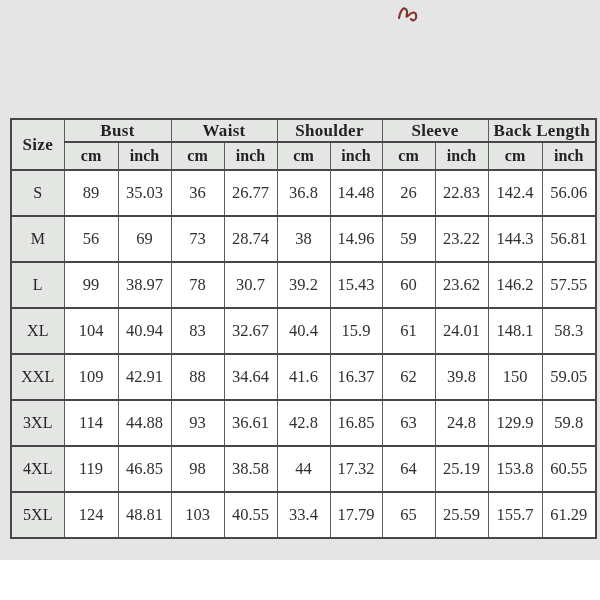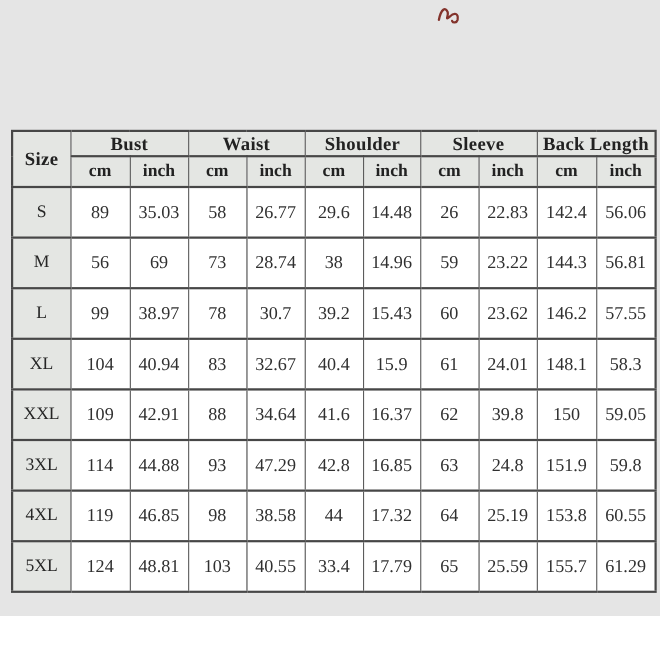"58" td { text: 58 -> 36 }
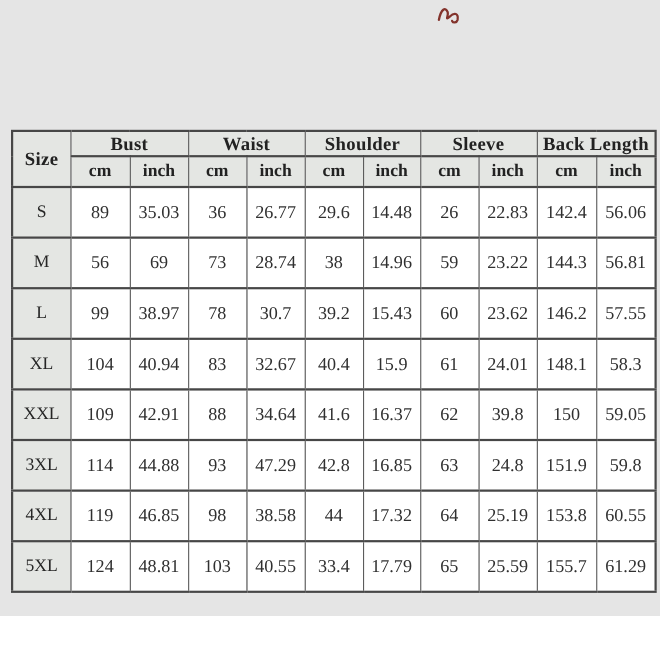"29.6" td { text: 29.6 -> 36.8 }
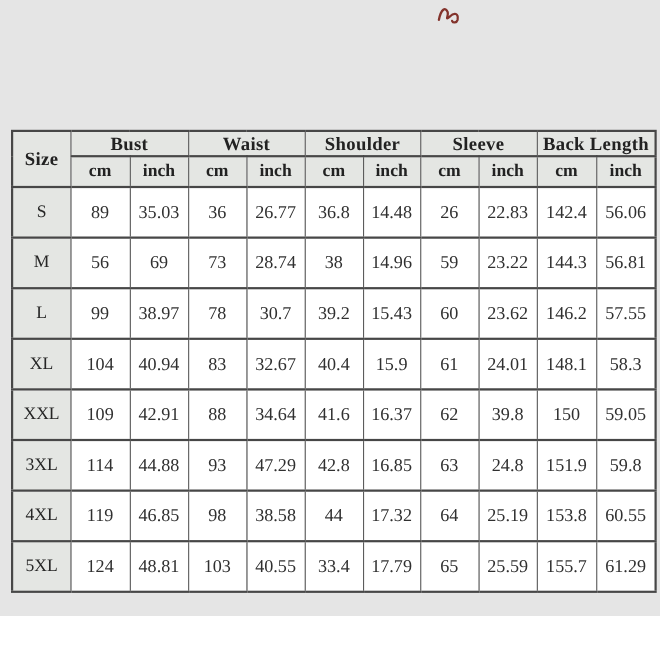"47.29" td { text: 47.29 -> 36.61 }
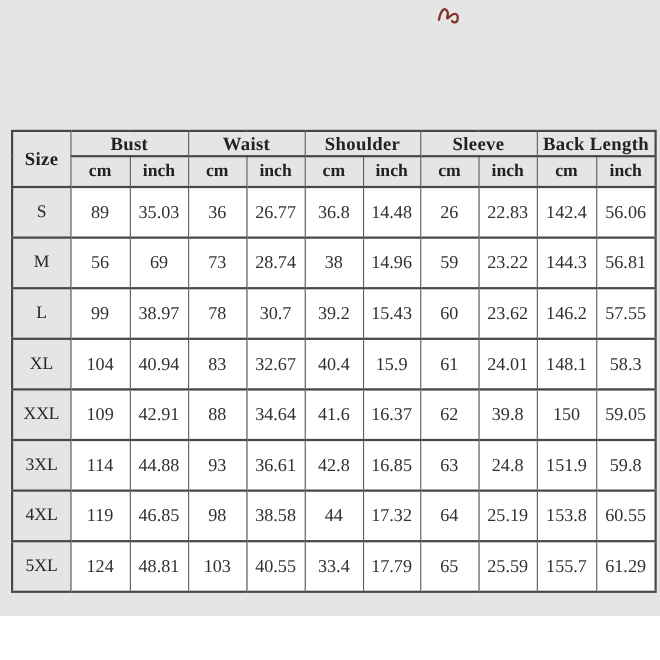"151.9" td { text: 151.9 -> 129.9 }
